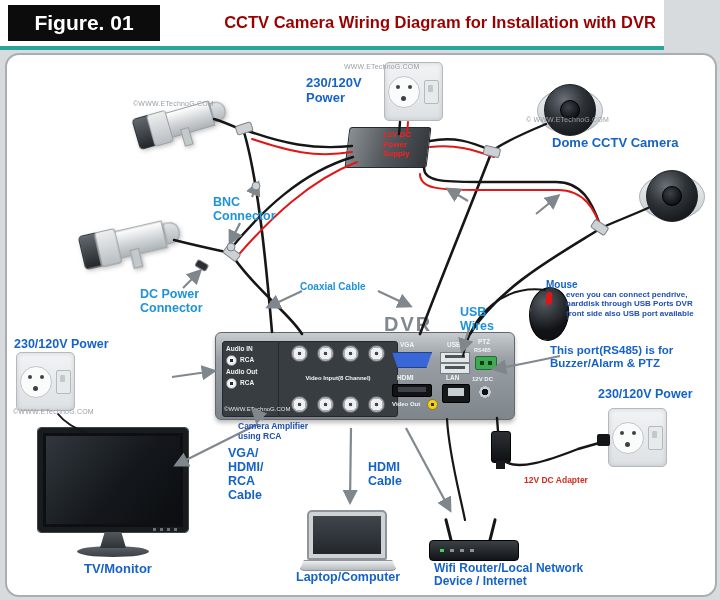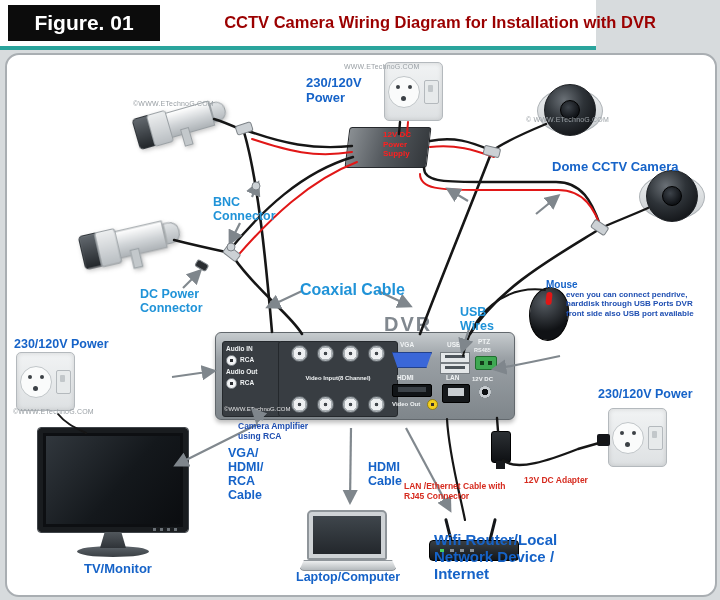"Figure. 01" #hdr { width: 596px -> 664px }
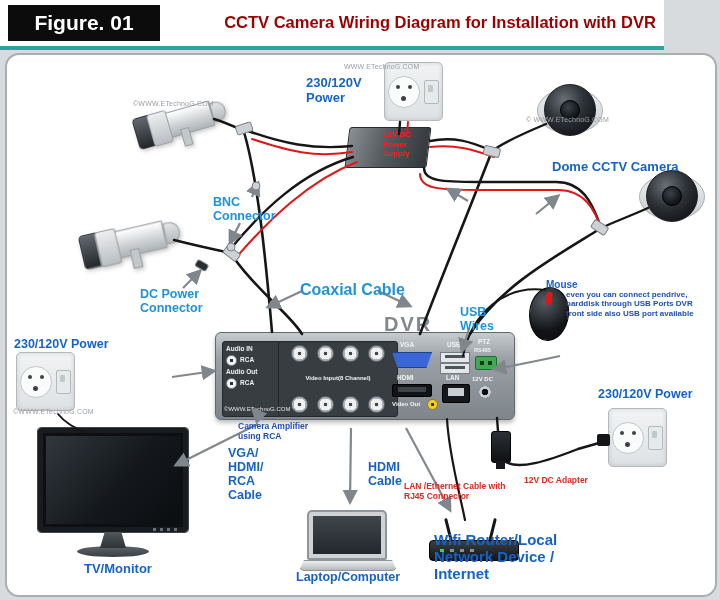"Dome CCTV Camera" div.lbl { top: 160px -> 136px }
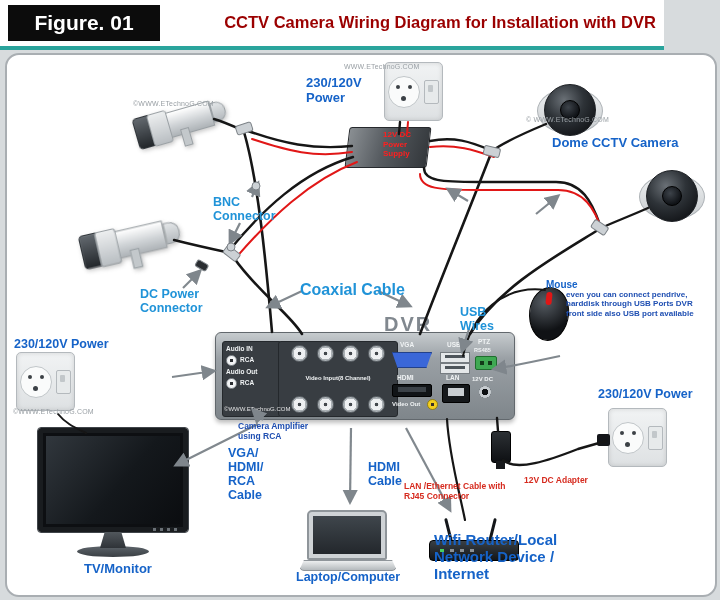"Coaxial Cable" div.lbl2 { font-size: 16px -> 10px }
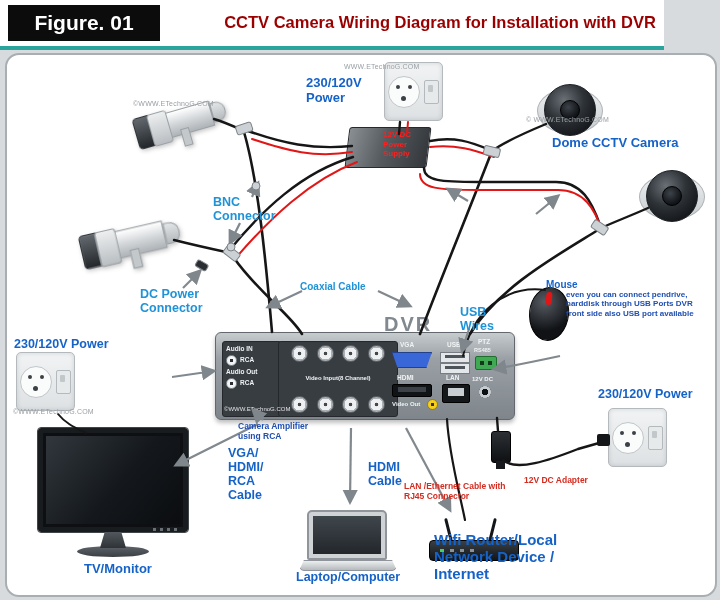"This port(RS485) is for Buzzer/Alarm" div.lbl { html: none -> <div>This port(RS485) is for Buzzer/Alarm &amp; PTZ</div> }
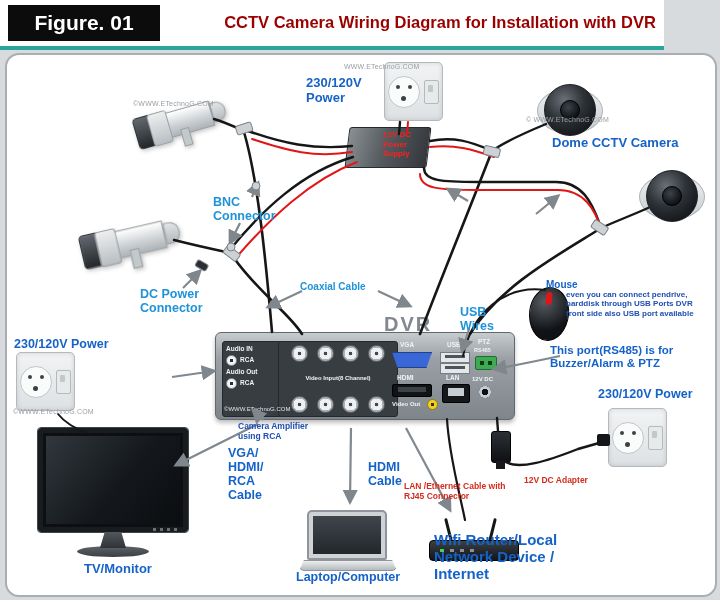"LAN /Ethernet Cable with RJ45" div.rednote { html: <div>LAN /Ethernet Cable with RJ45 Connector</div> -> none }
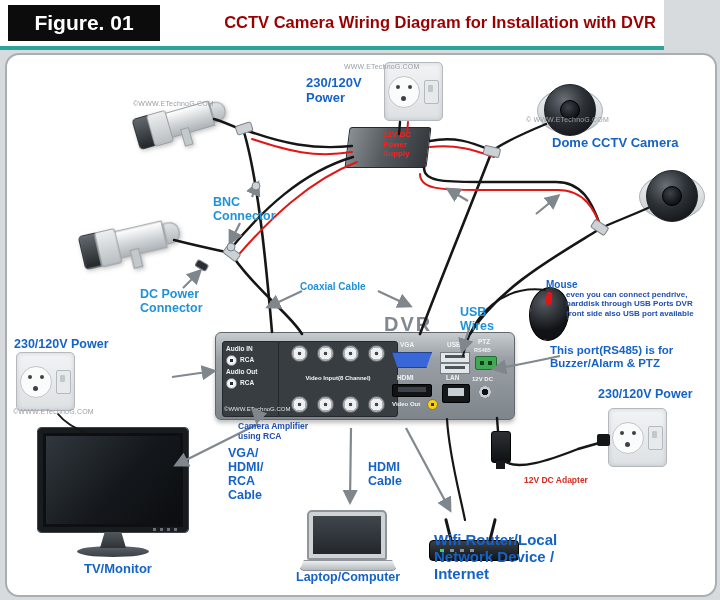"Wifi Router/Local Network Device /" div.lbl { font-size: 15px -> 12px; top: 532px -> 562px }
